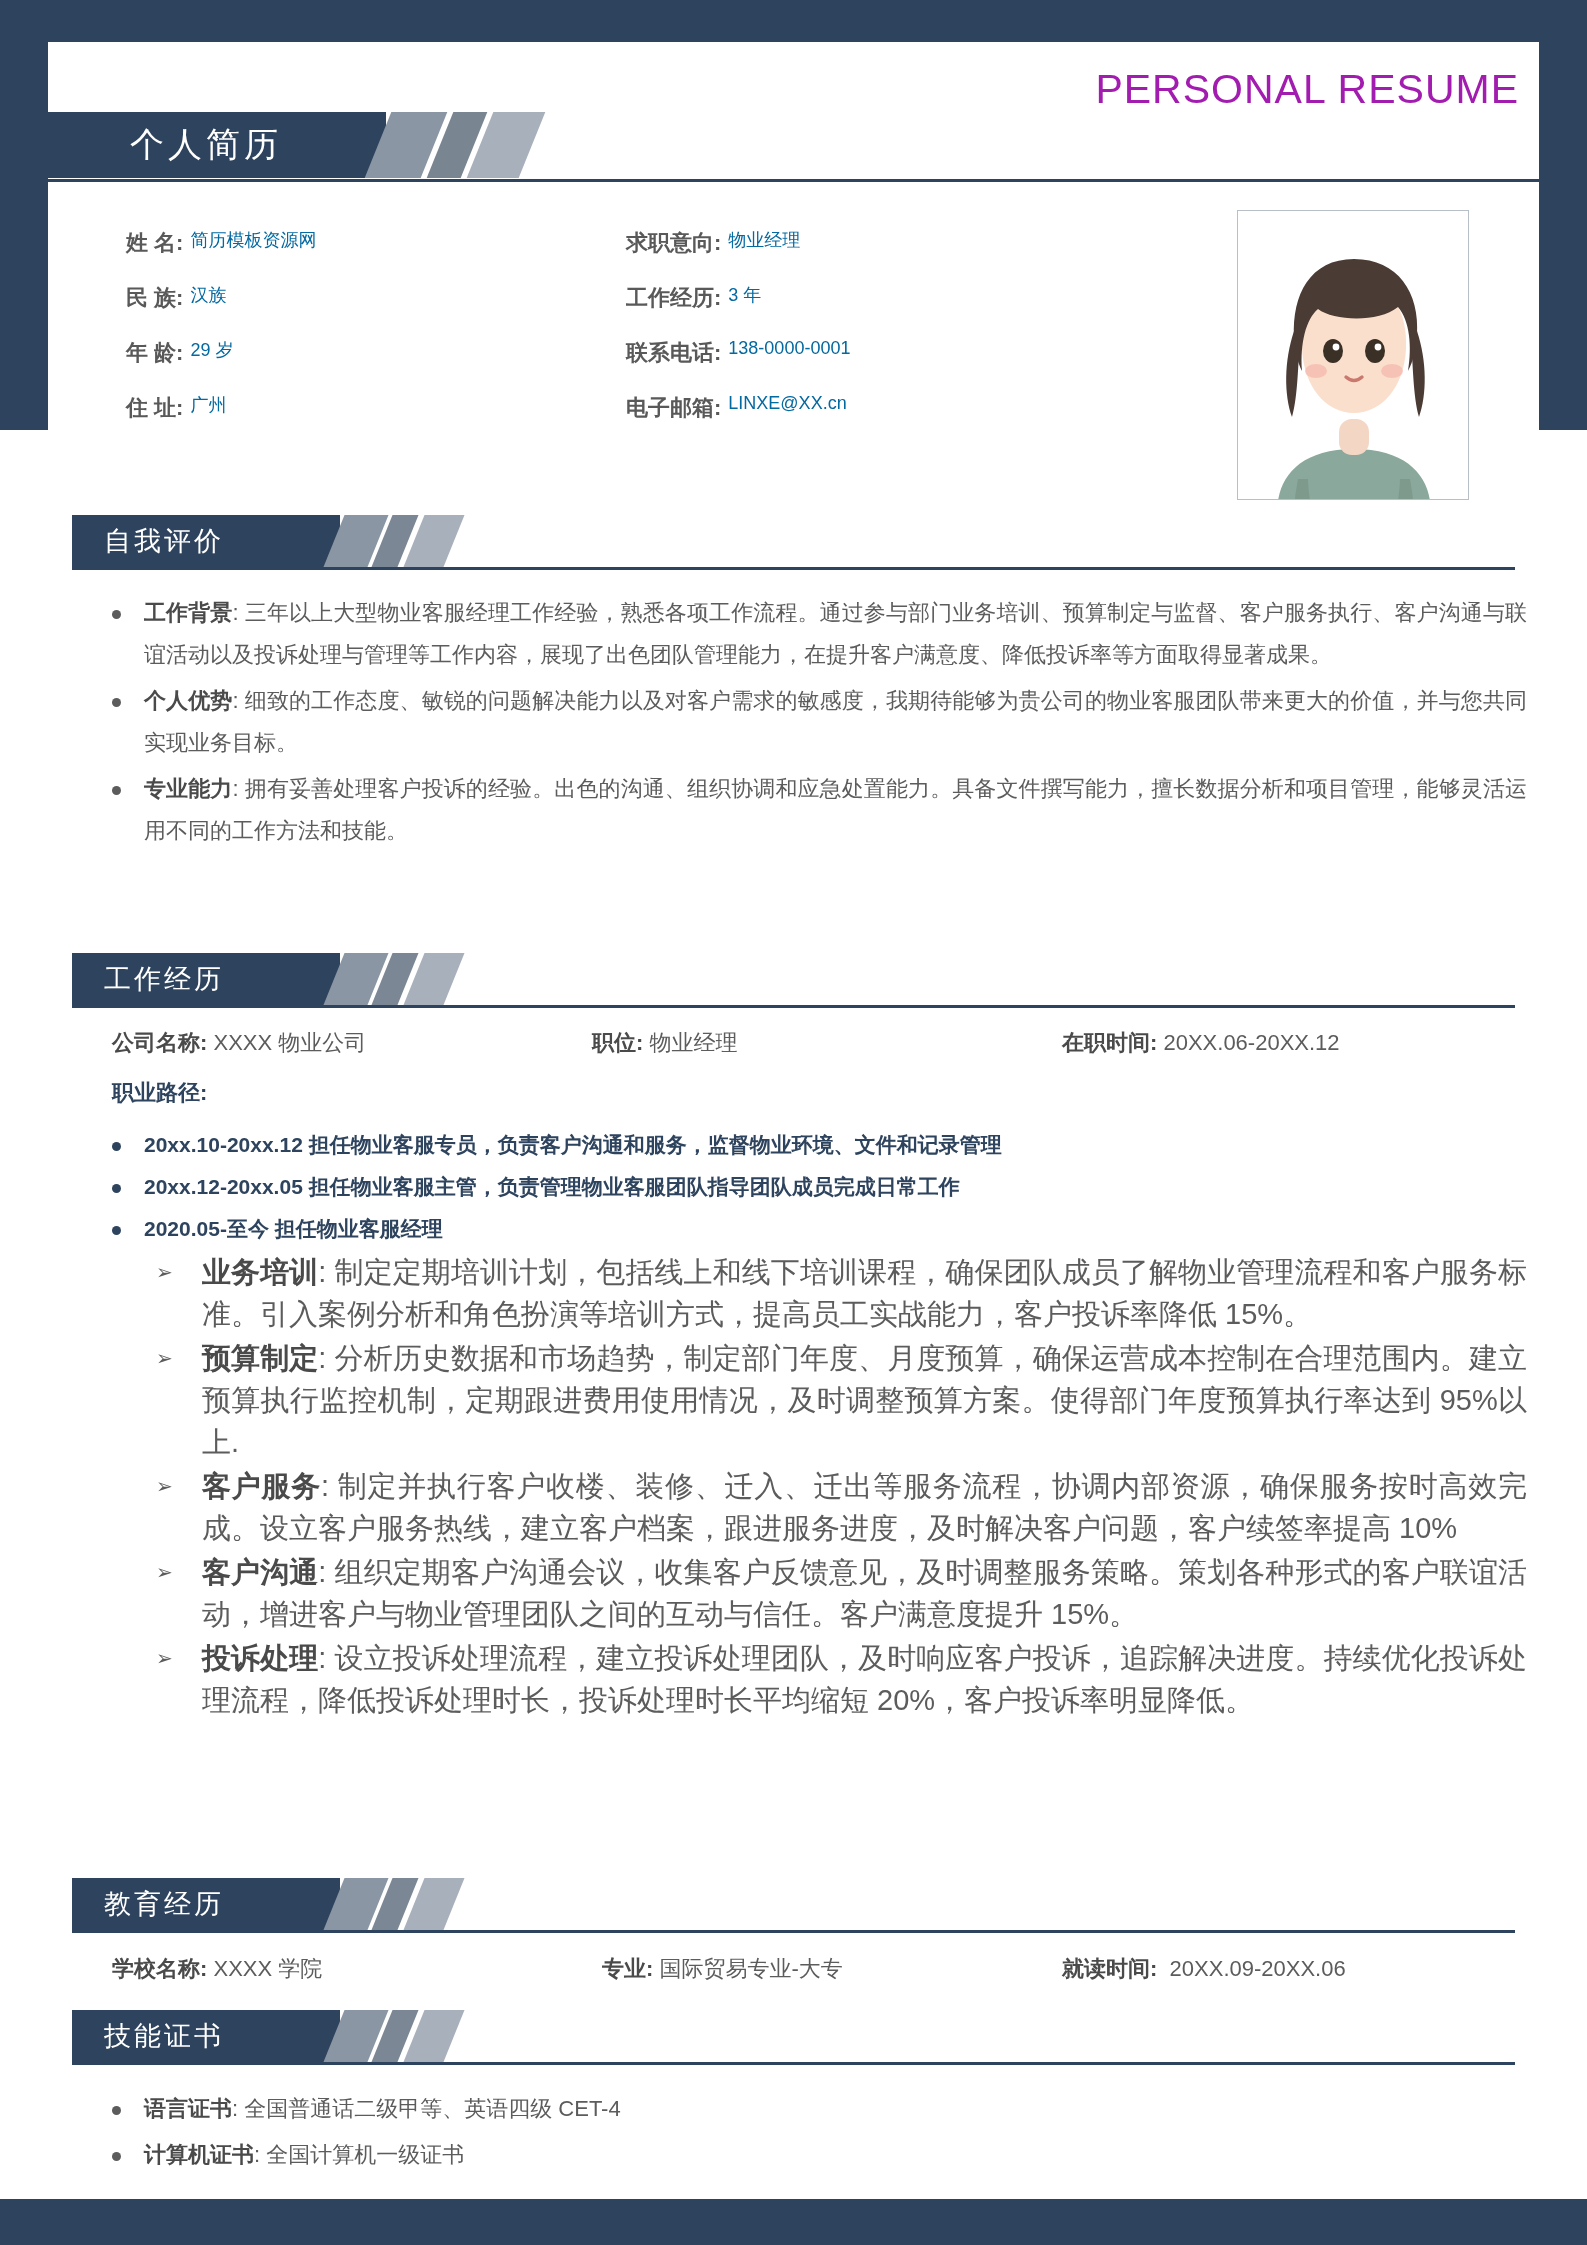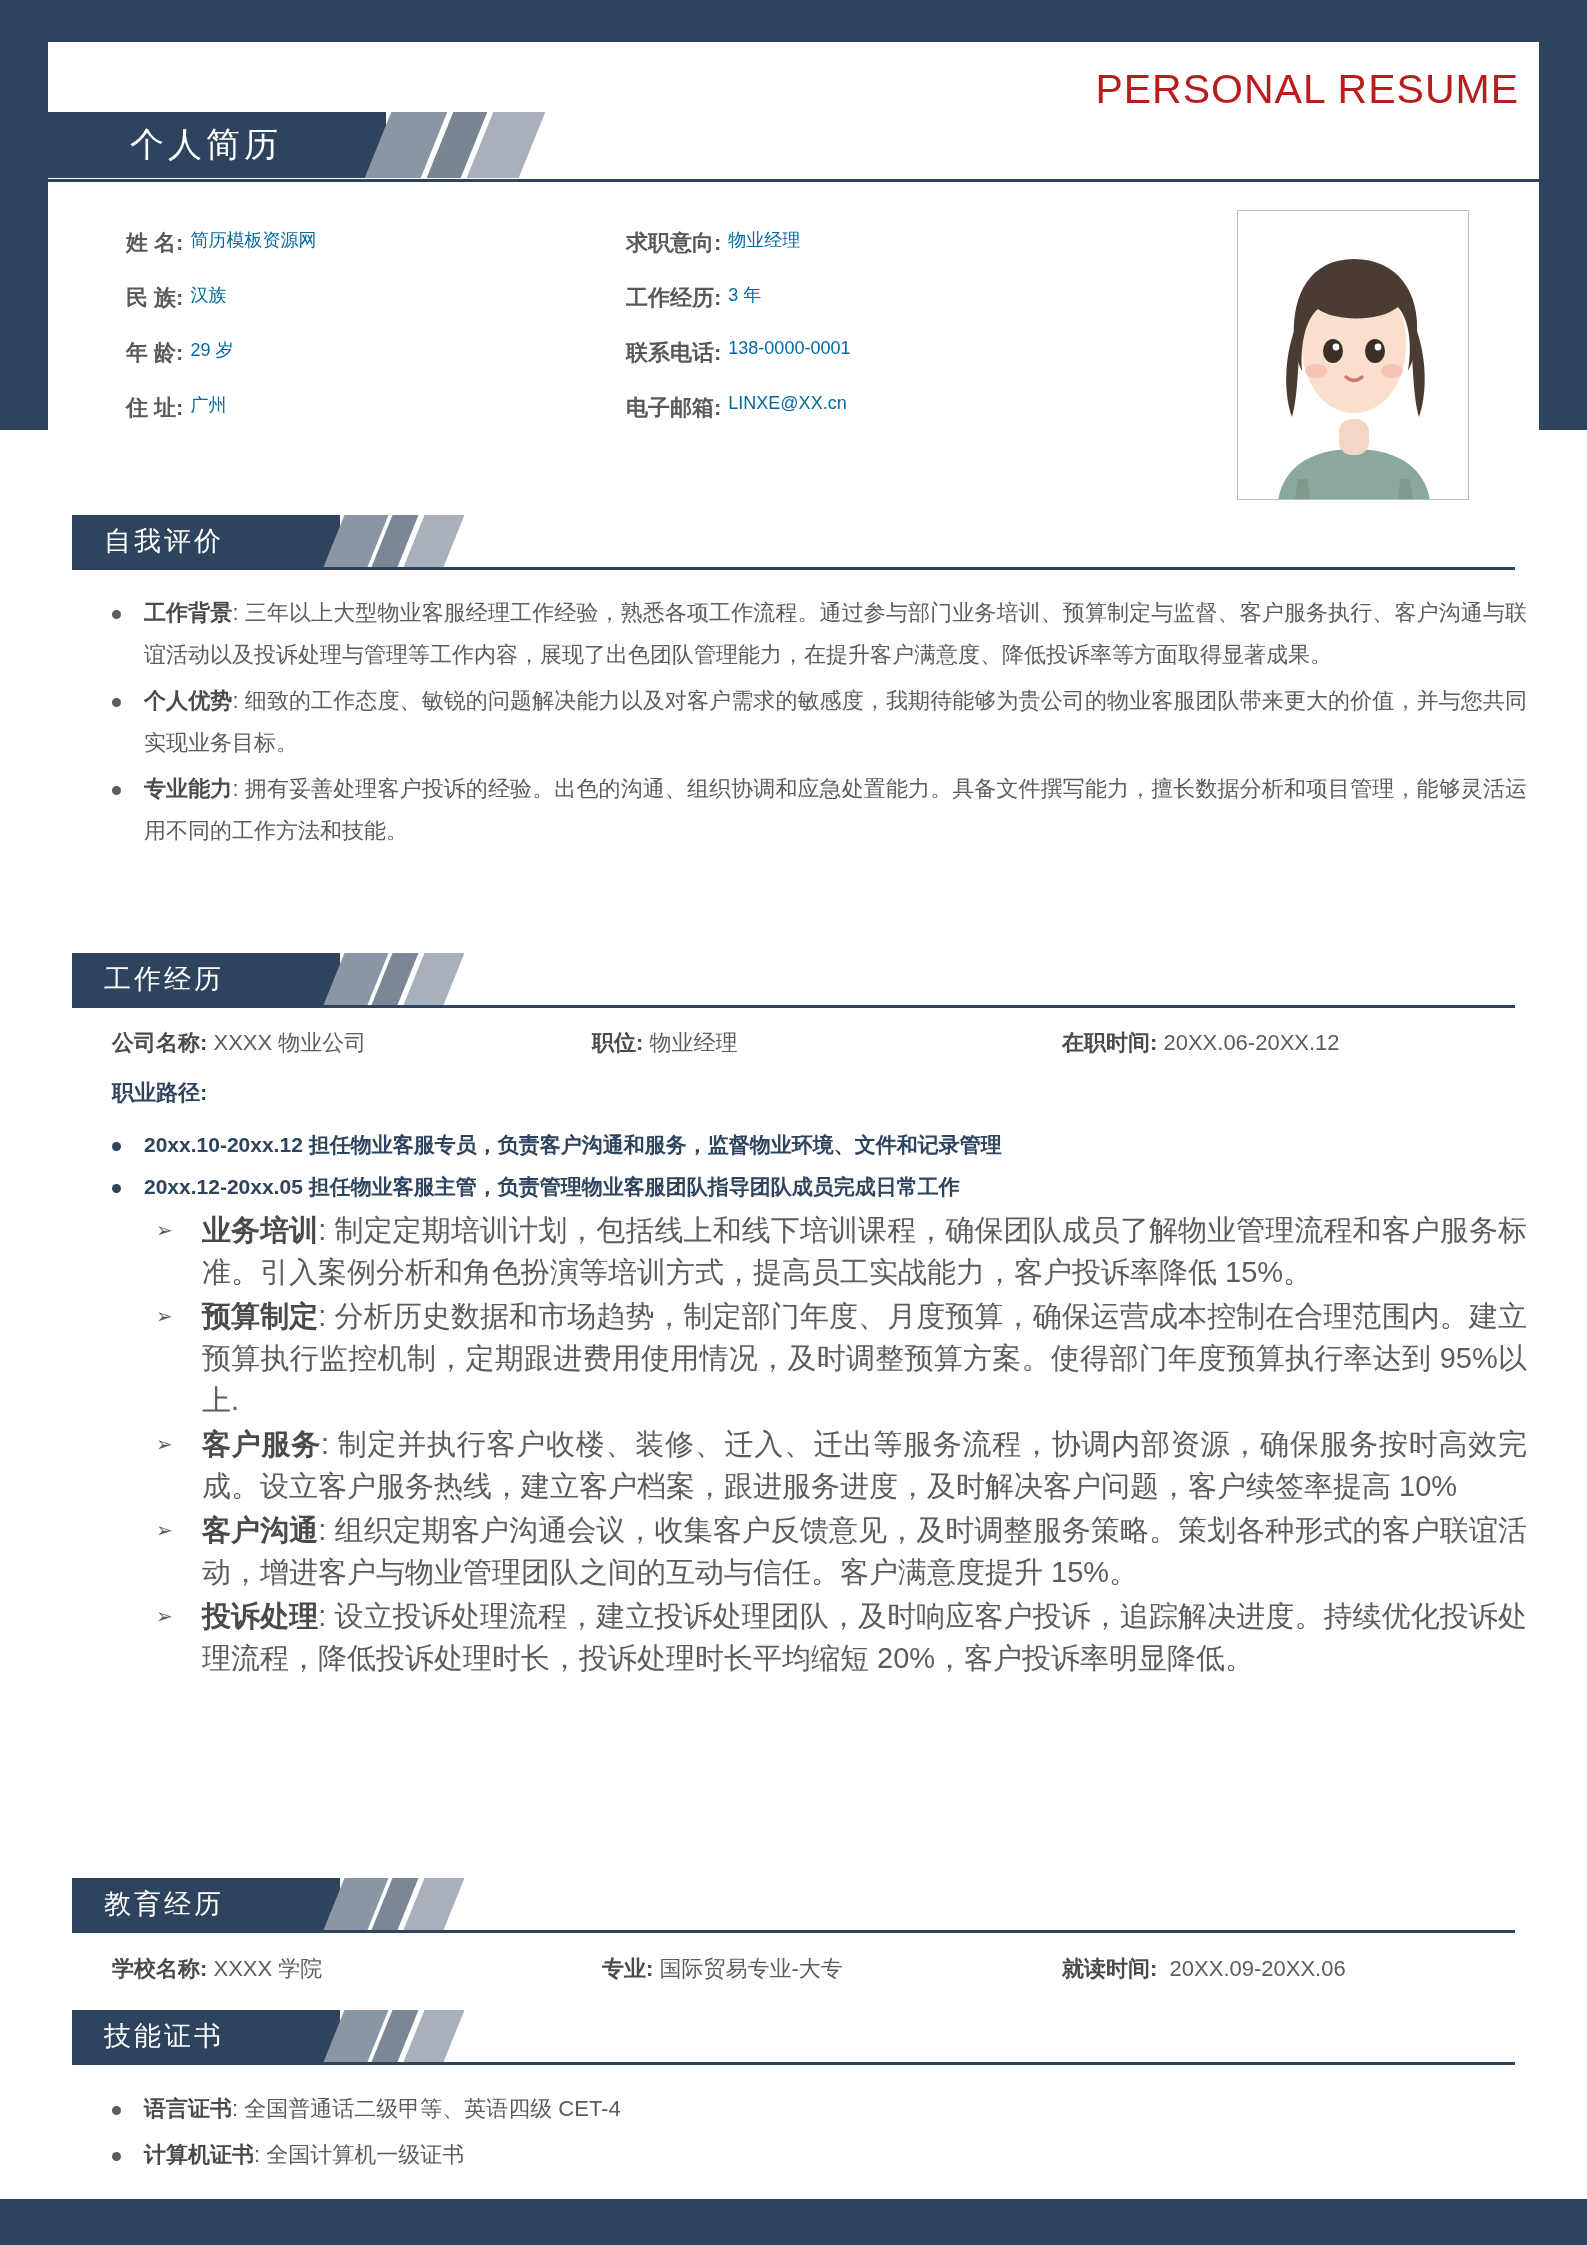"PERSONAL RESUME" .banner-en { color: #b91c1c -> #a21caf }
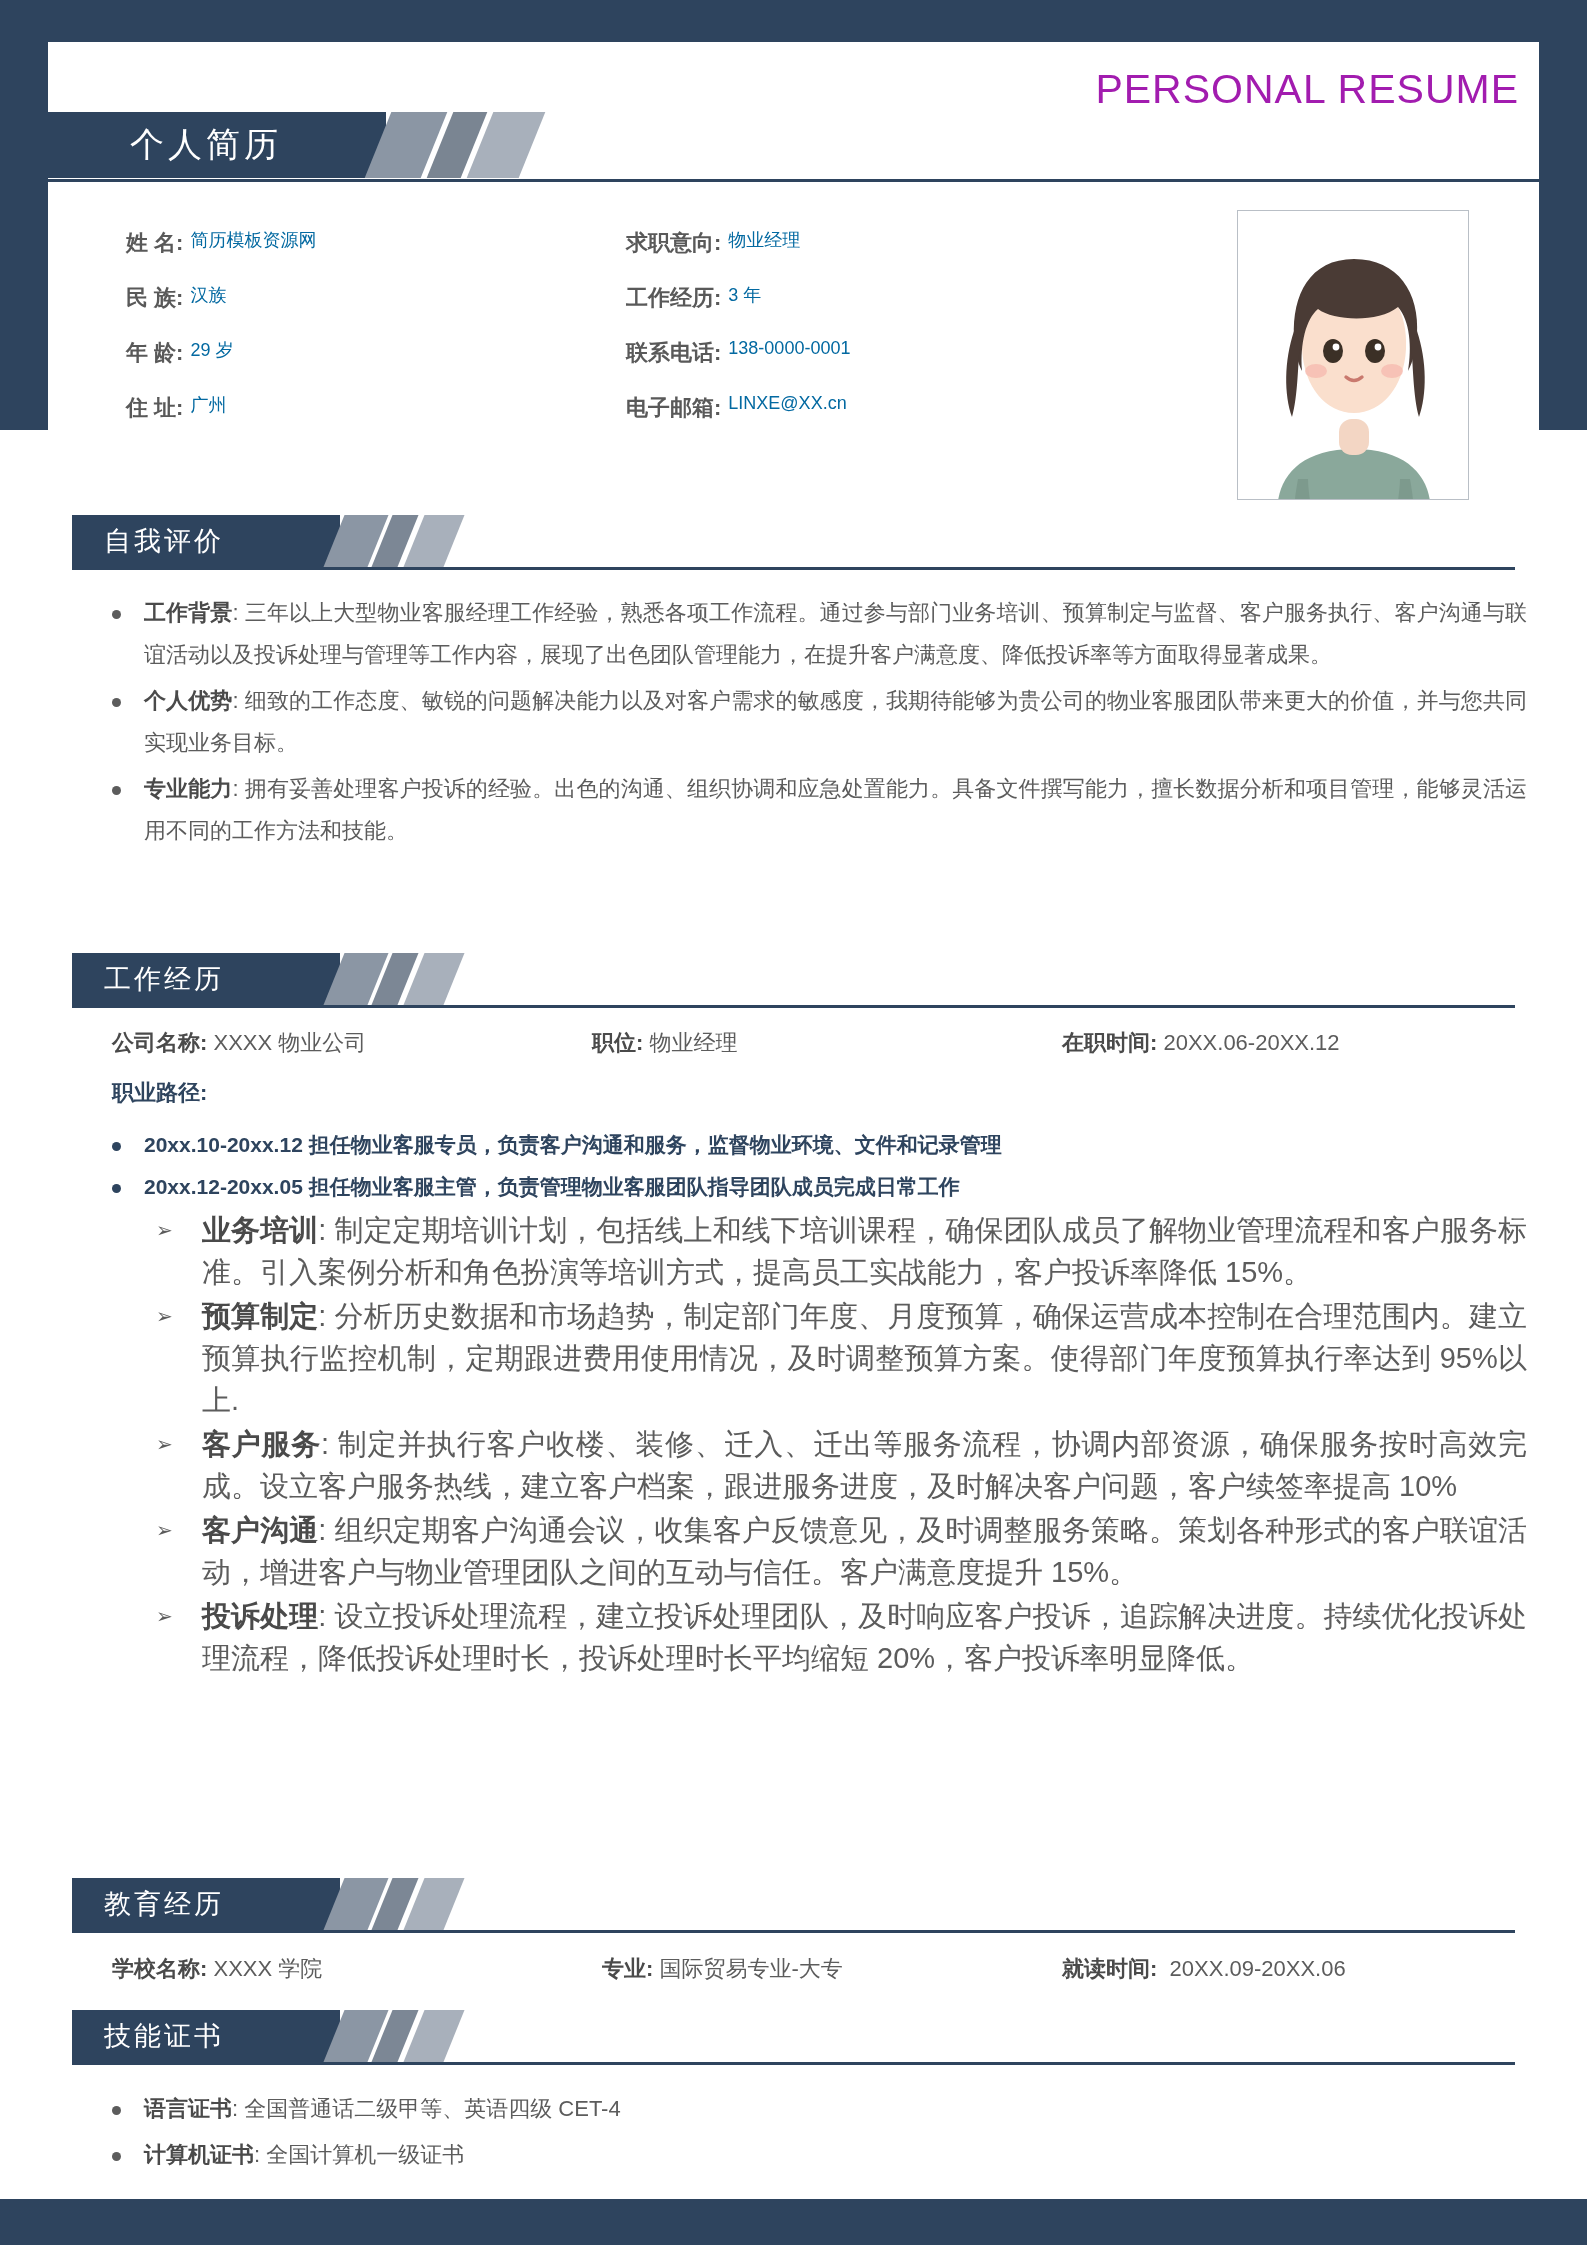"2020.05-至今 担任物业客服经理" li { html: none -> <li>2020.05-至今 担任物业客服经理</li> }
